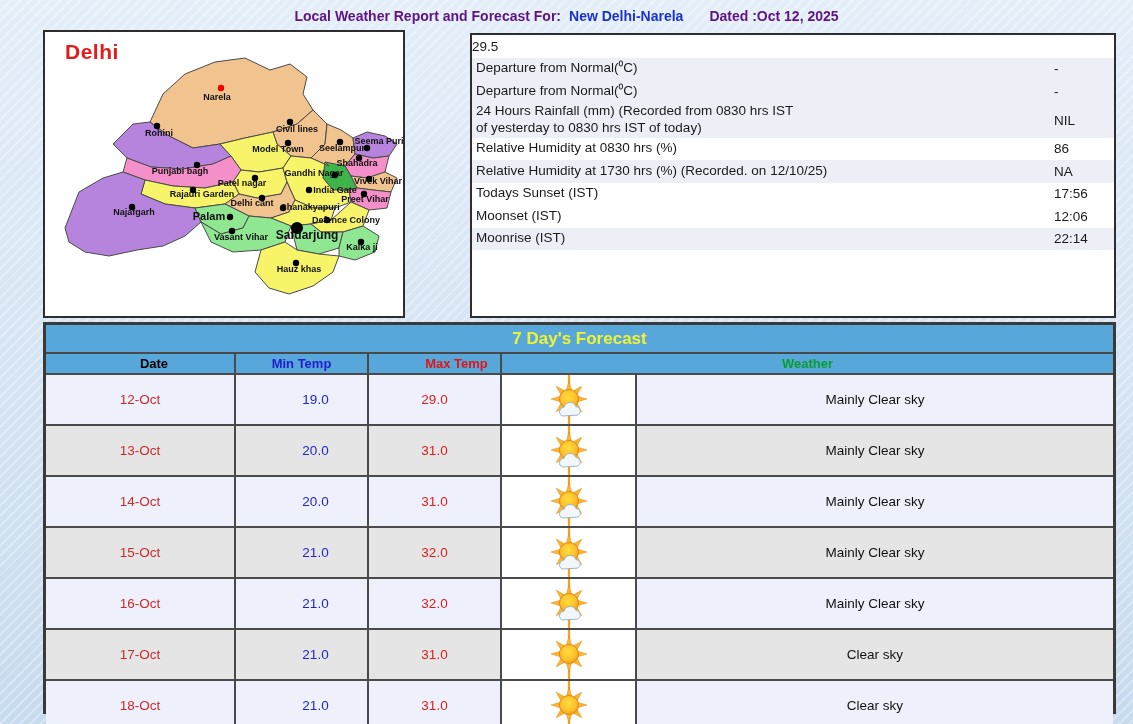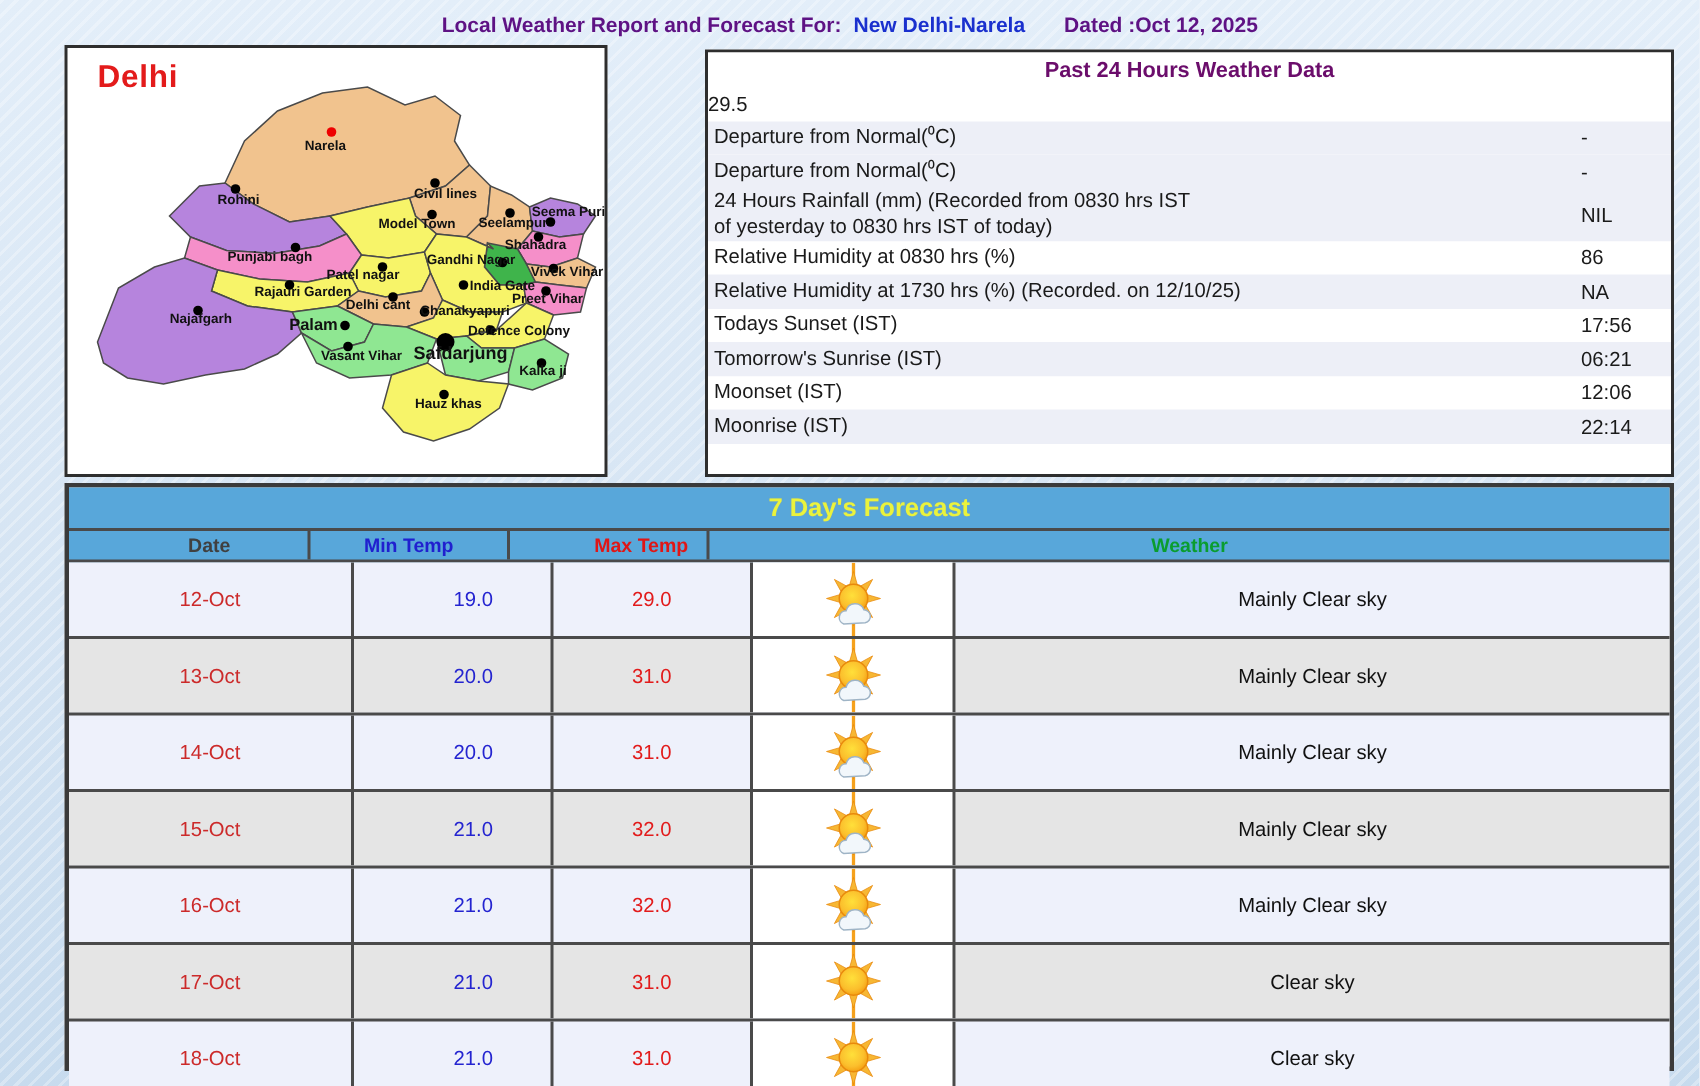"Past 24 Hours Weather Data" div.p24-header { html: <div>Past 24 Hours Weather Data</div> -> none }
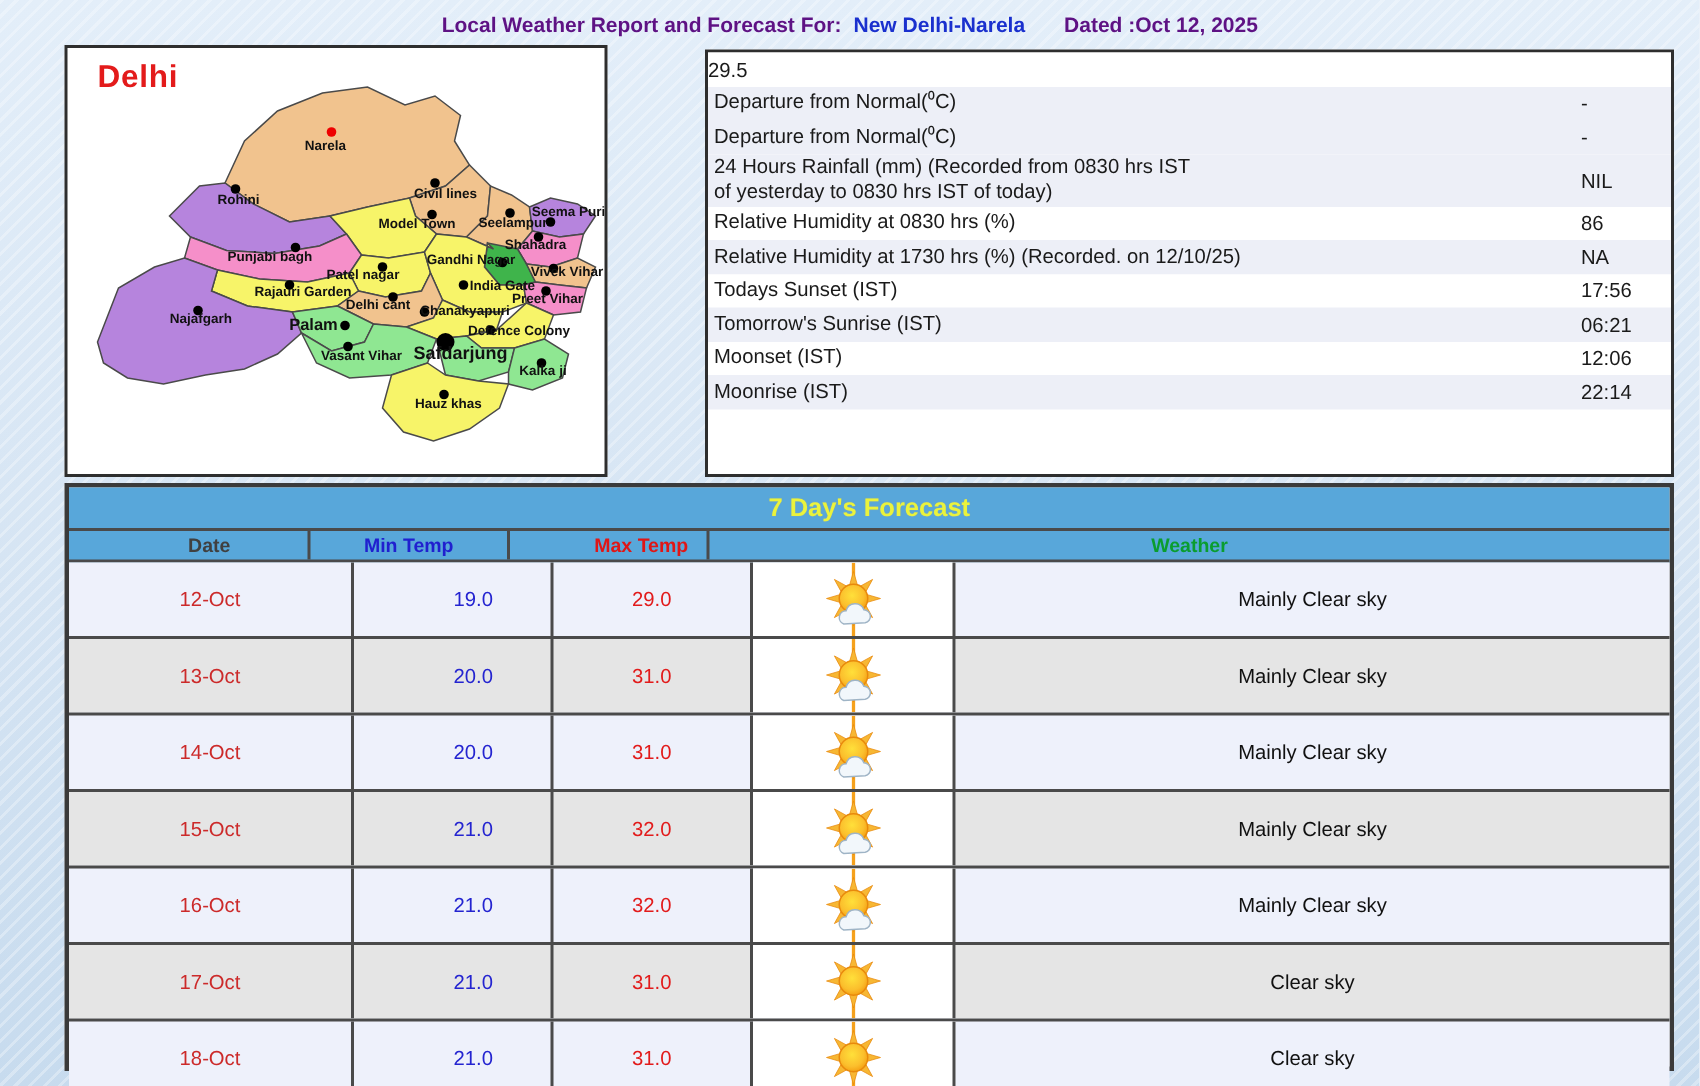"Tomorrow's Sunrise (IST)" div.p24row { html: <div> <div>Tomorrow's Sunrise (IST)</div> <div>06:21</div> </div> -> none }
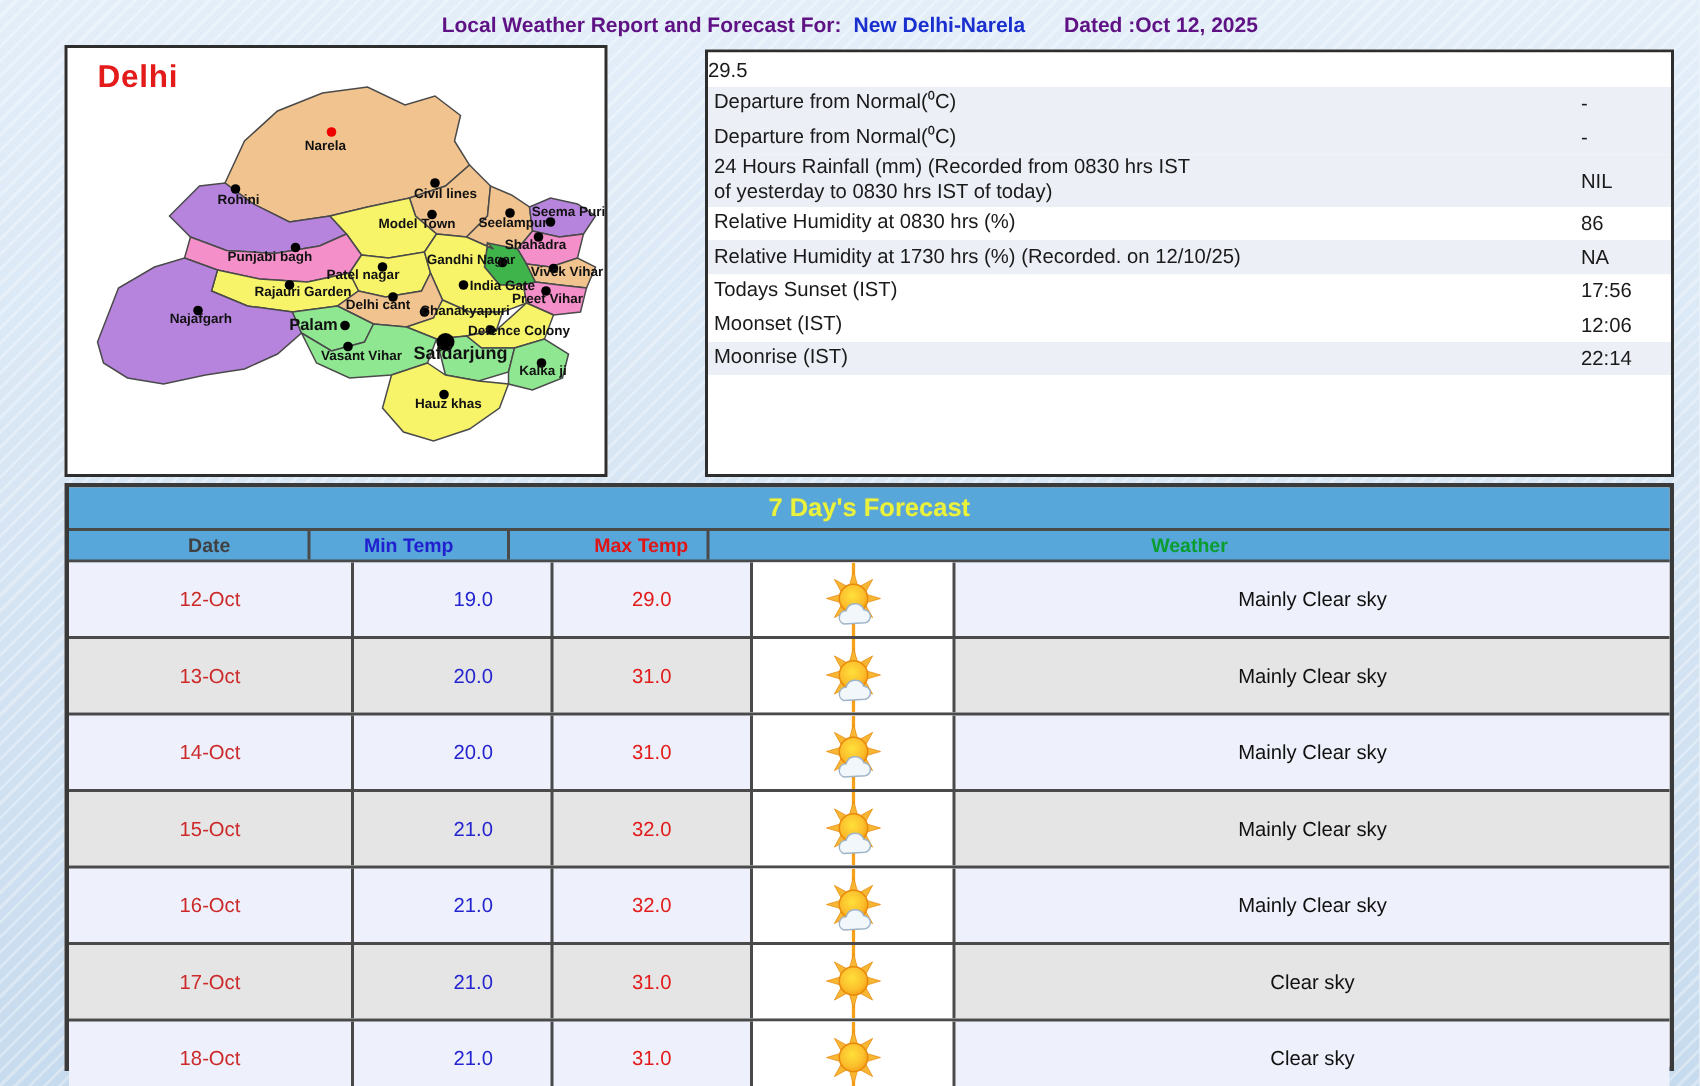"Date" .hc-date { color: #404040 -> #000000; width: 161px -> 190px }
